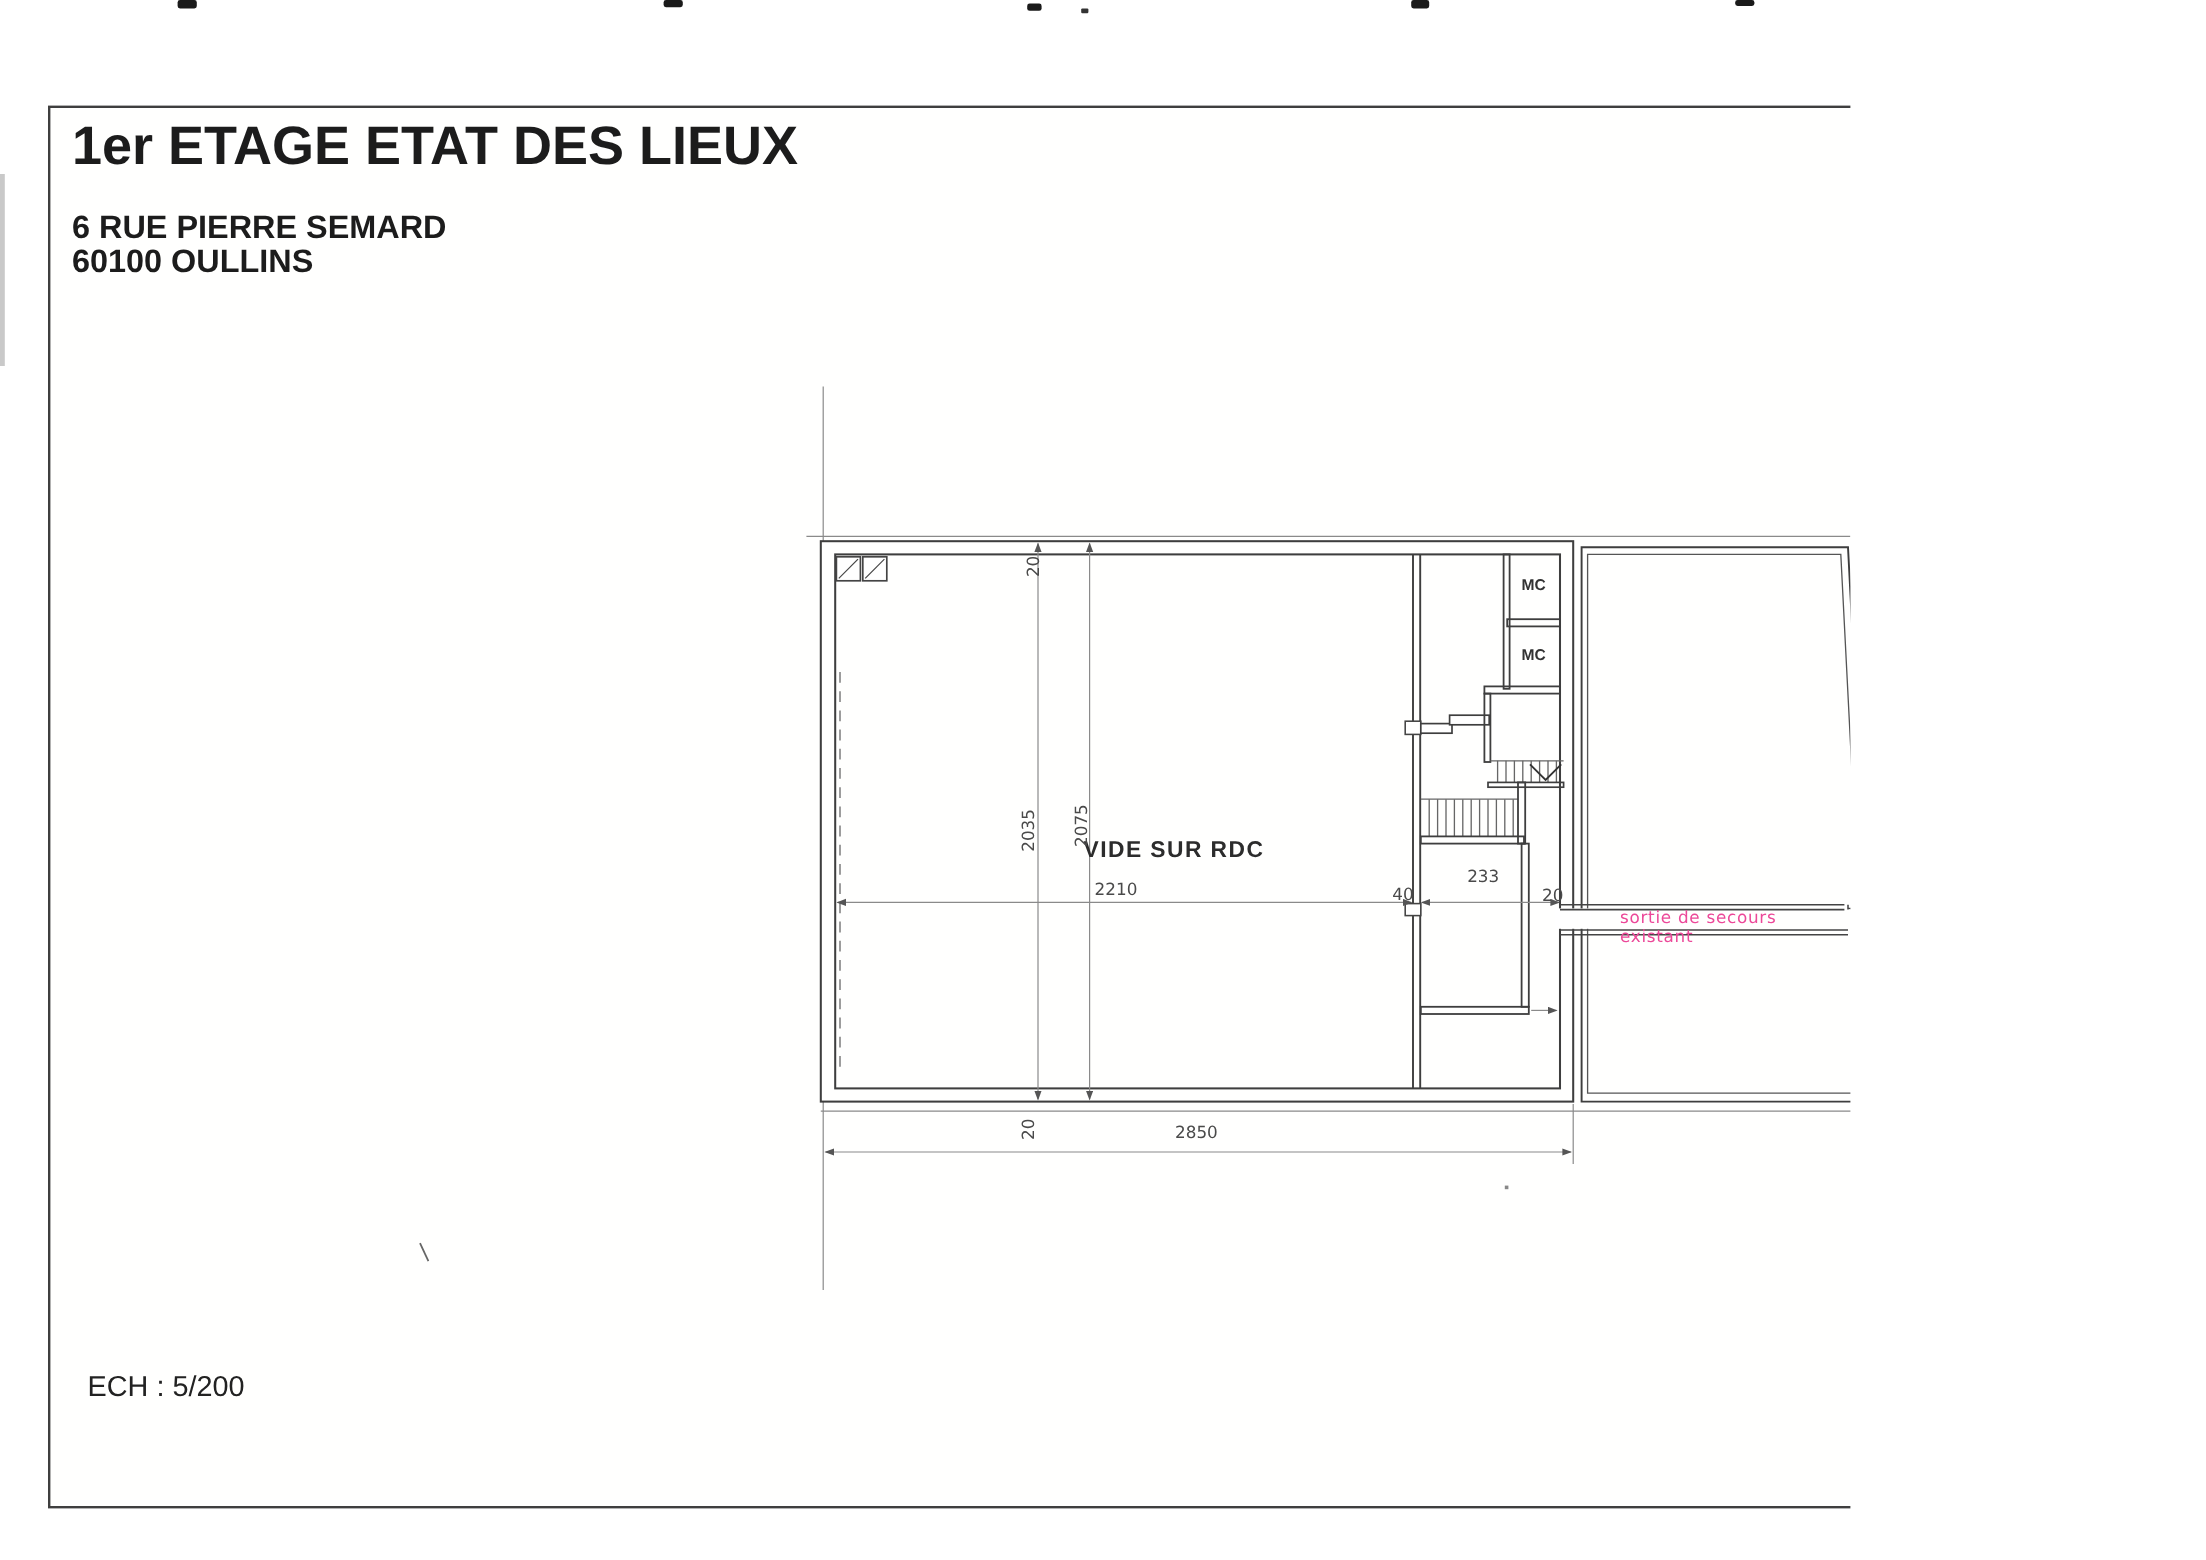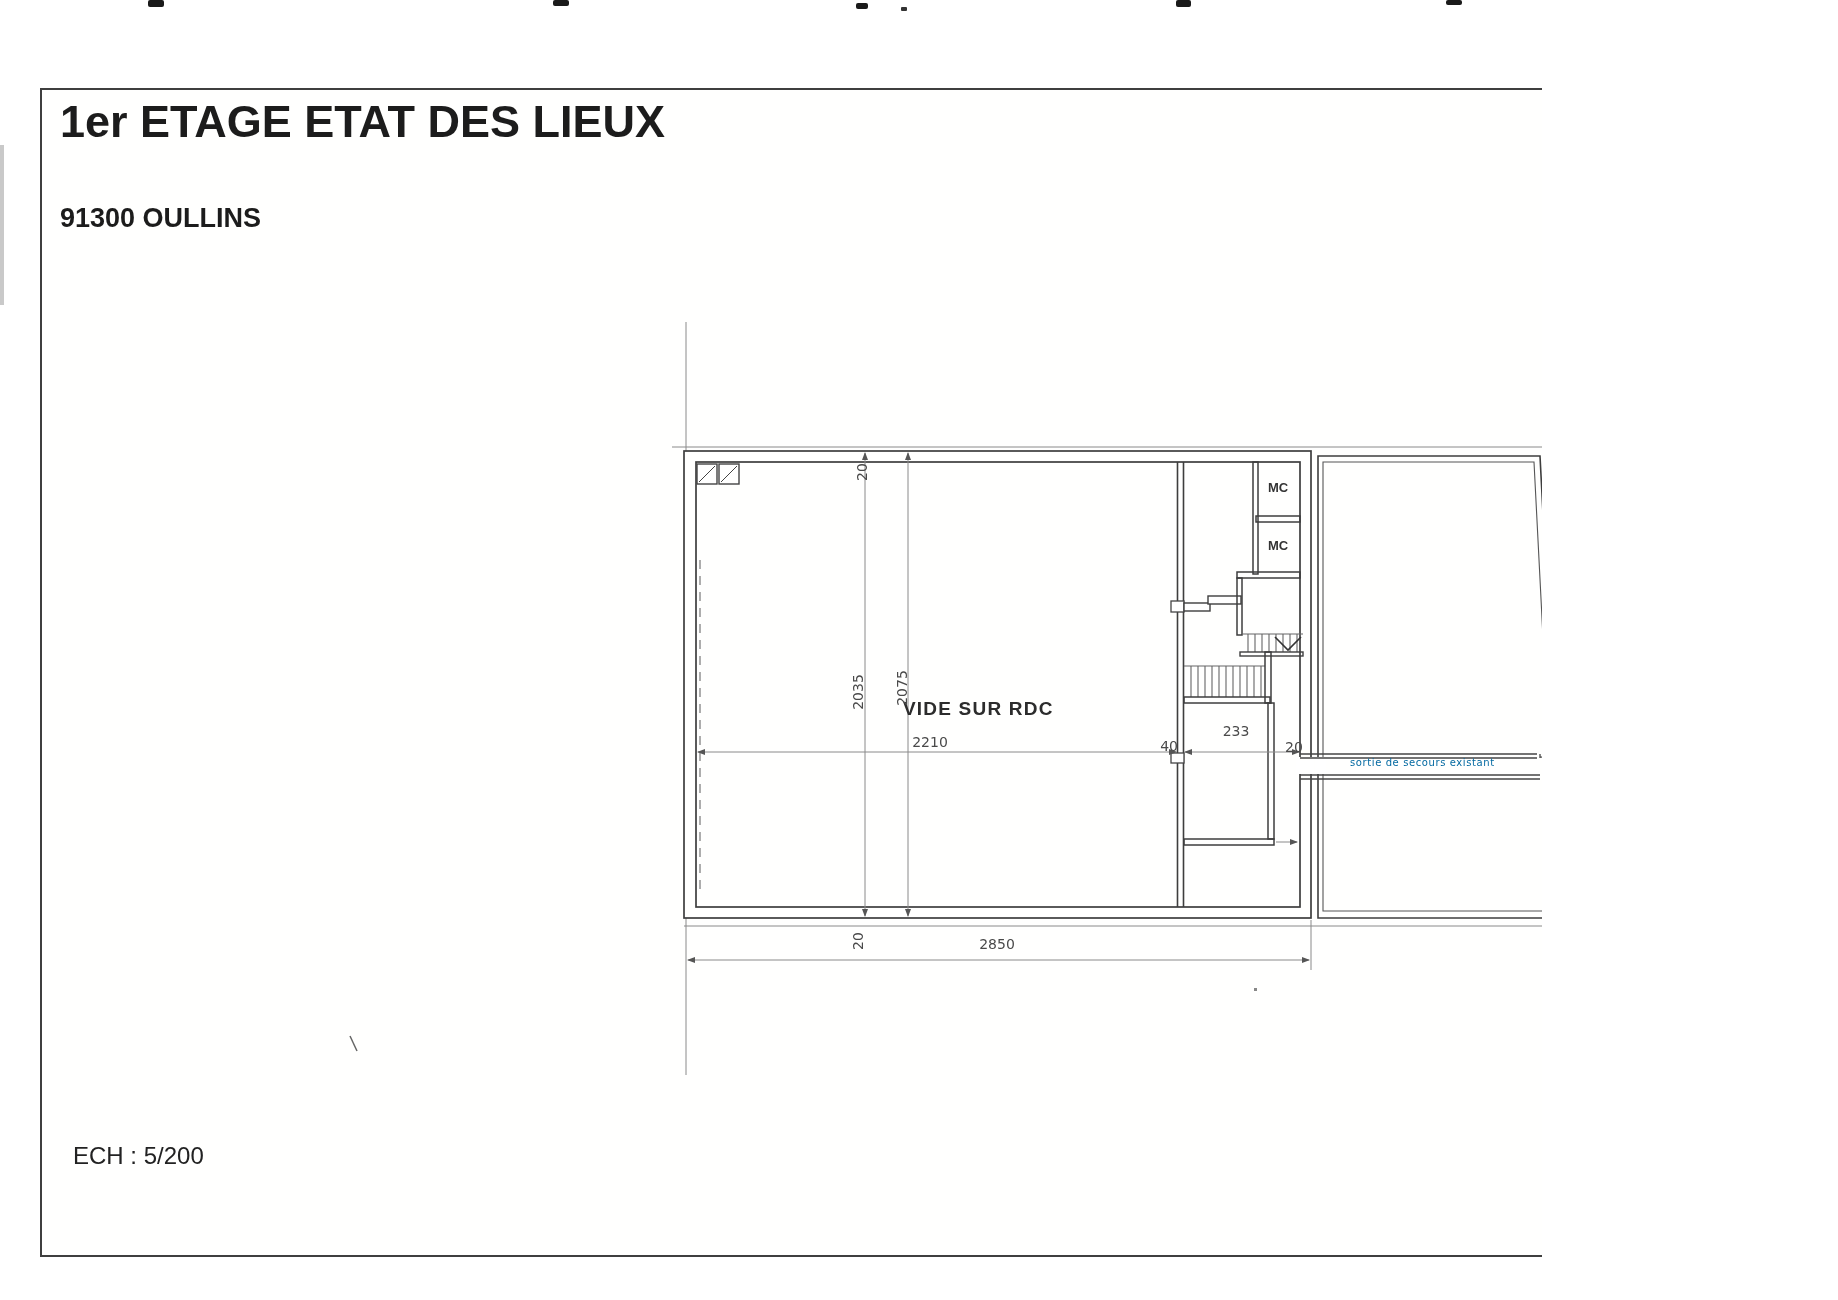"6 RUE PIERRE SEMARD" div.abs { html: none -> <div>6 RUE PIERRE SEMARD</div> }
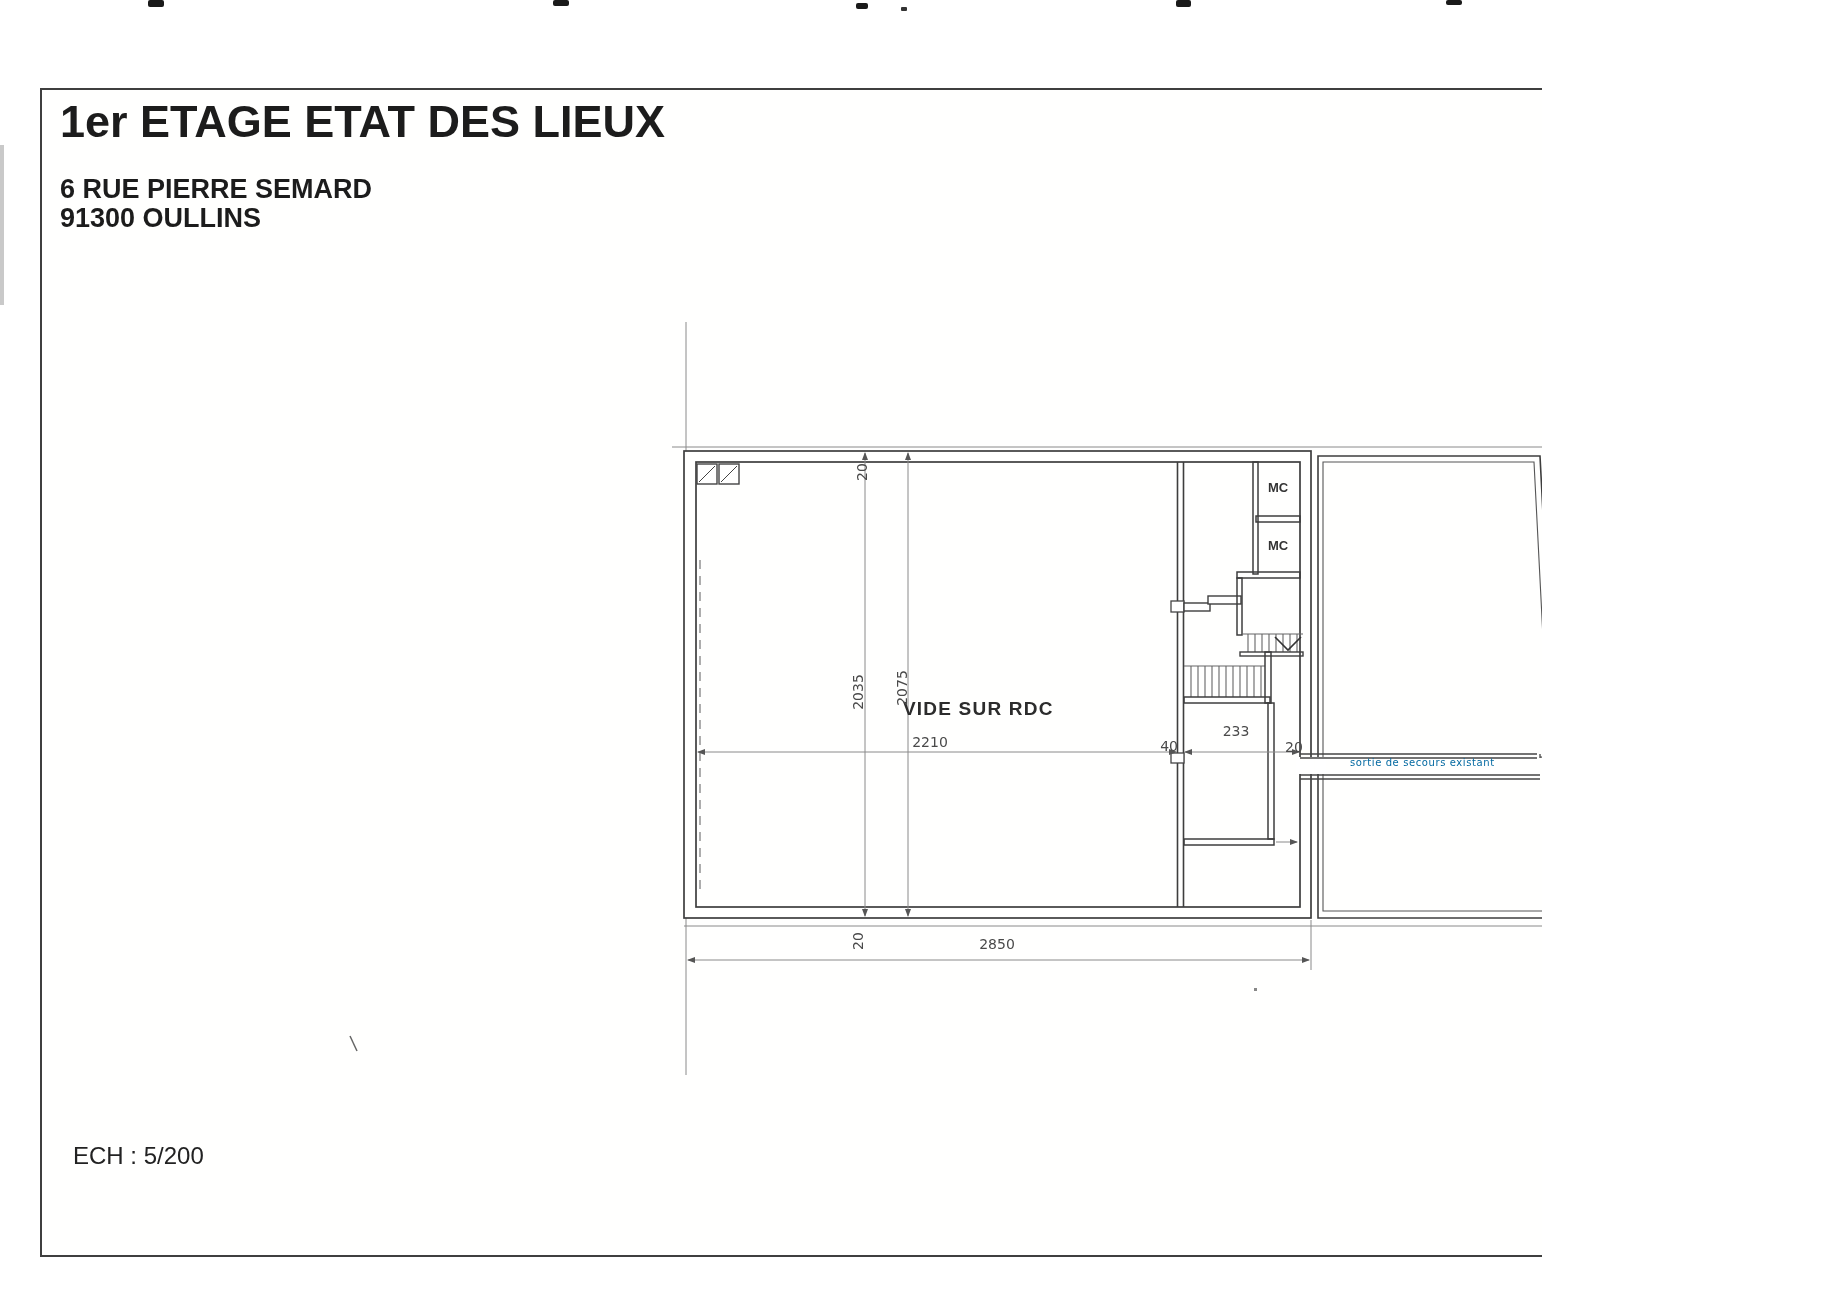"91300 OULLINS" div.abs { text: 91300 -> 60100 }
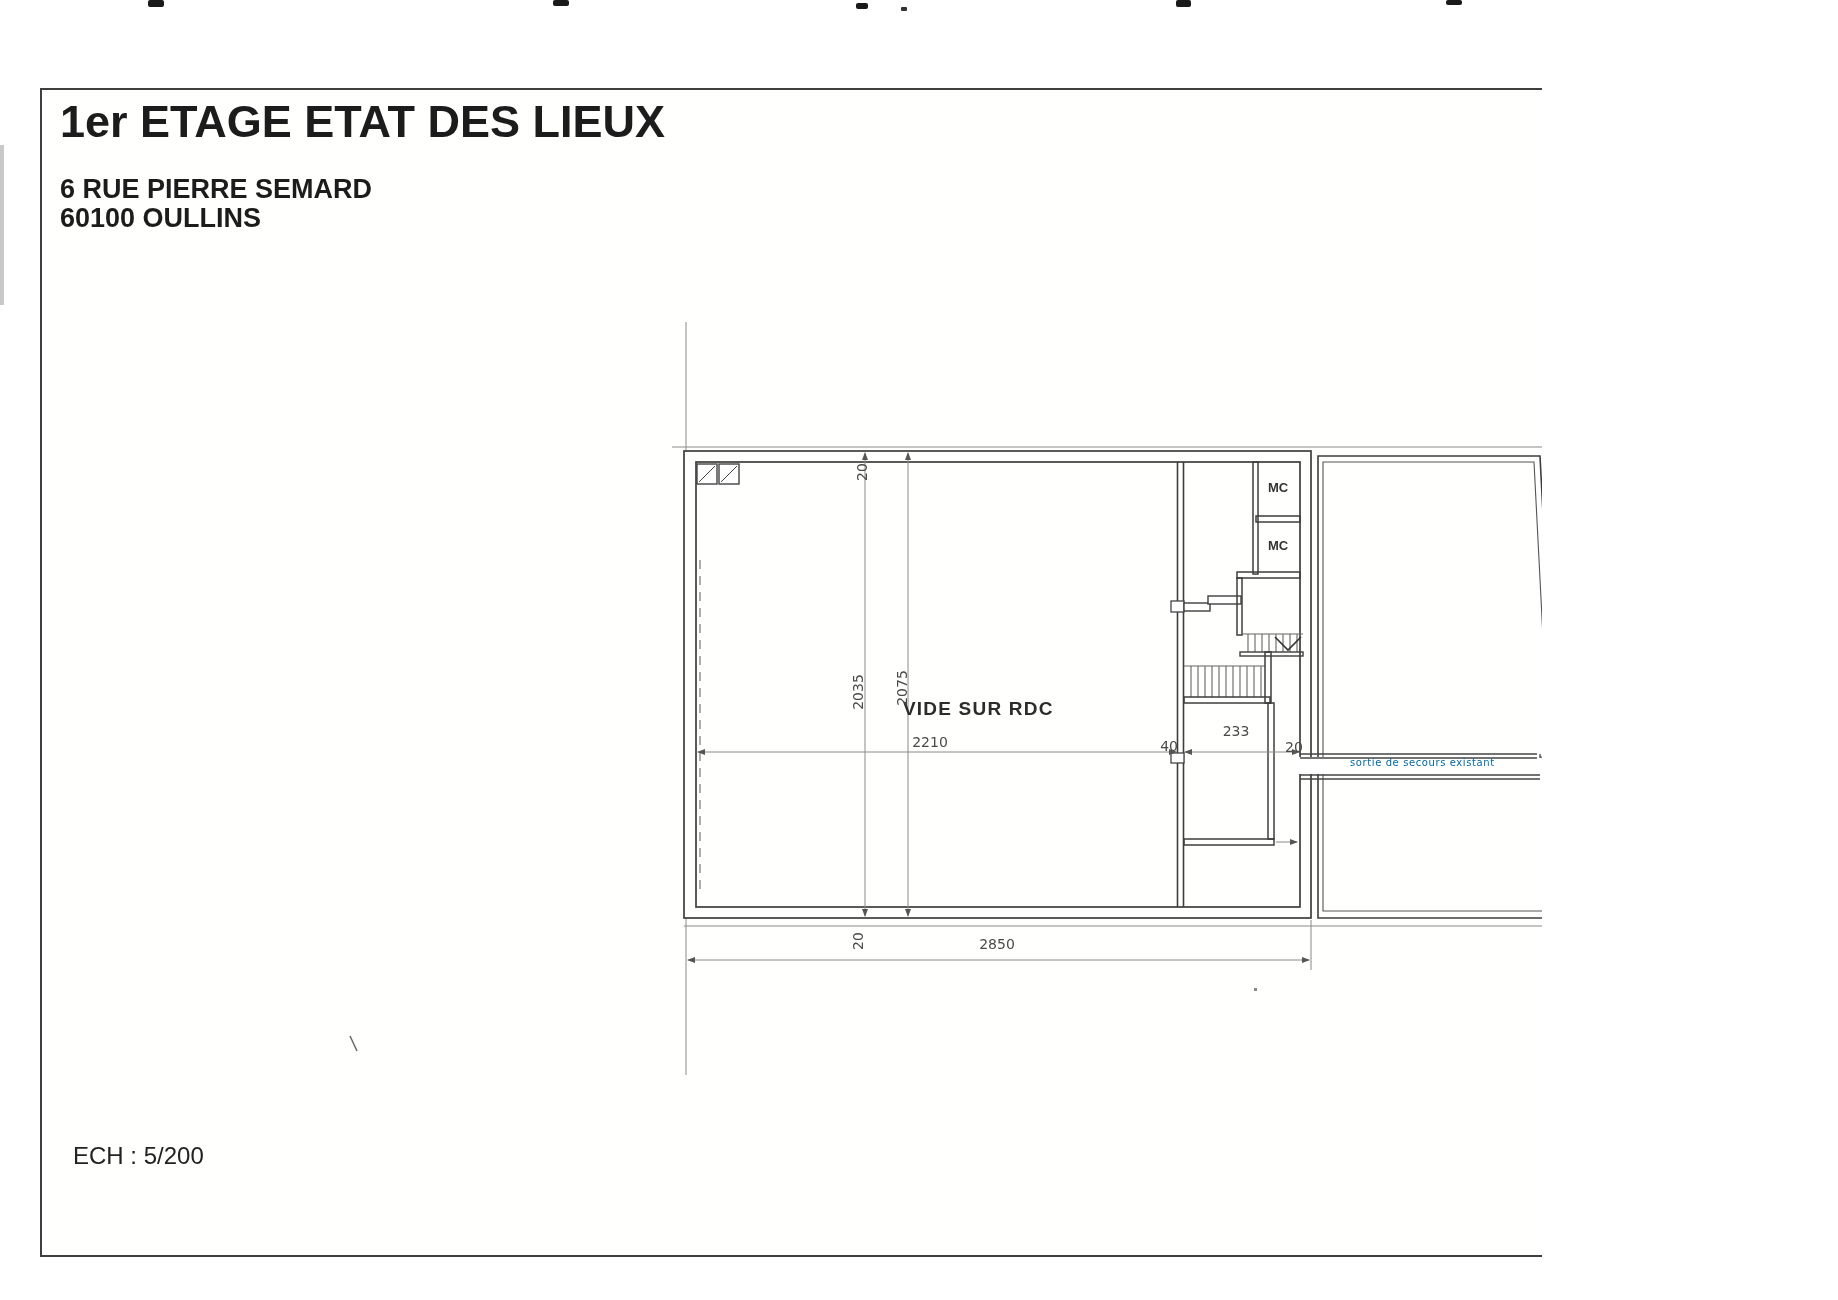"sortie de secours existant" .sortie { color: #0369a1 -> #ec4899; font-size: 10px -> 14px }
